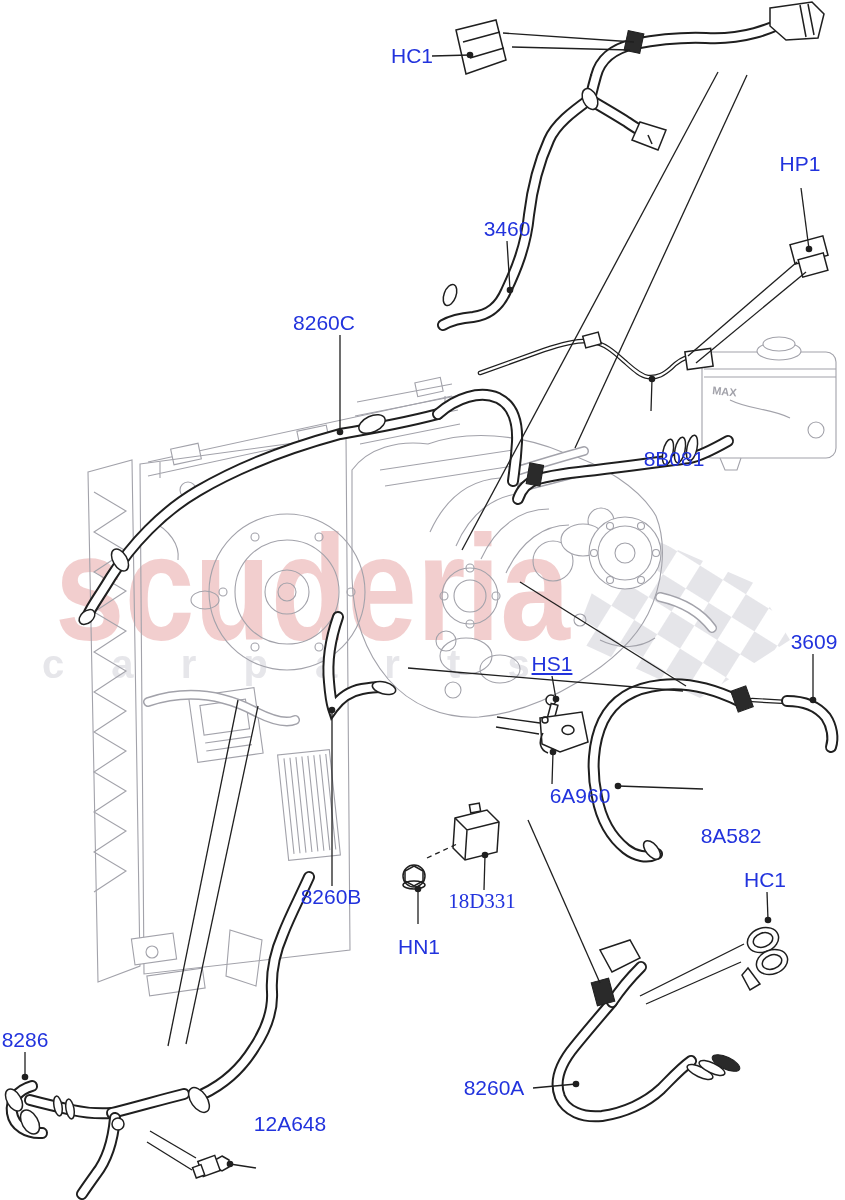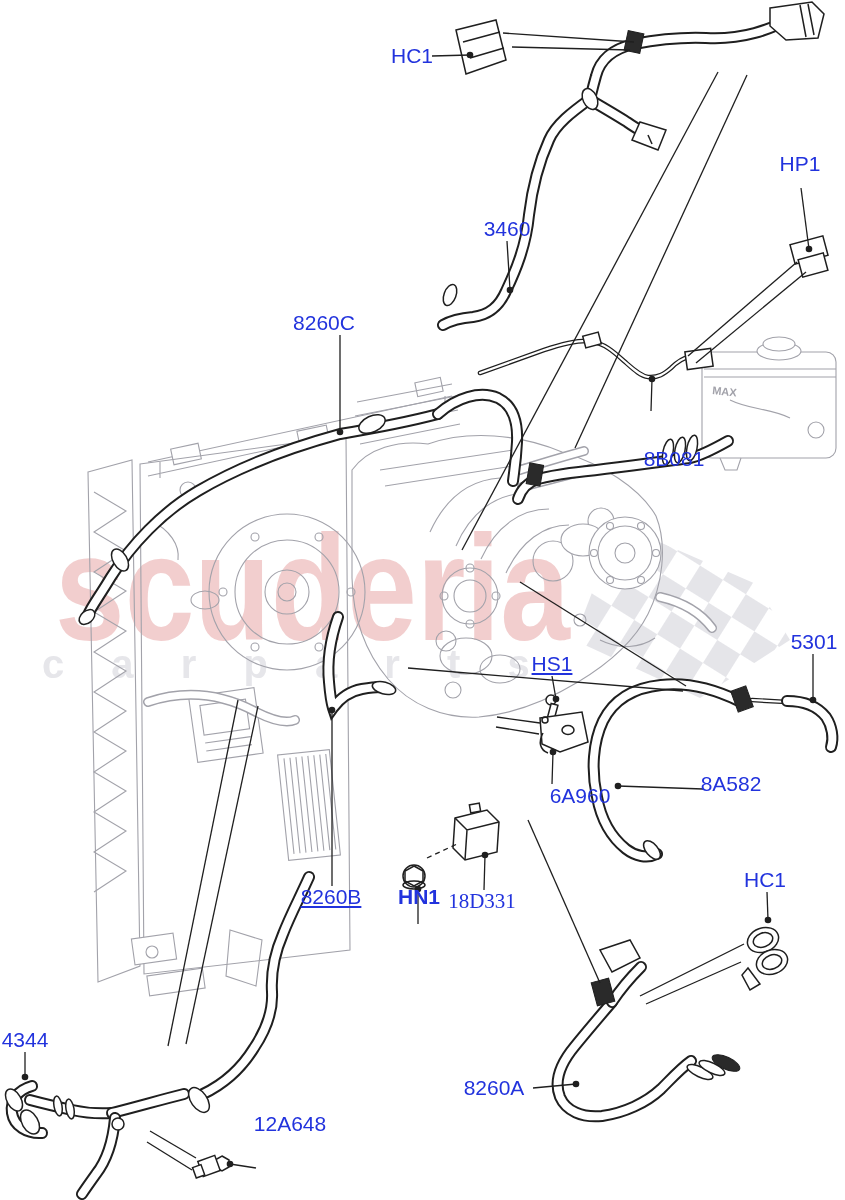"5301" div.part-label { text: 5301 -> 3609 }
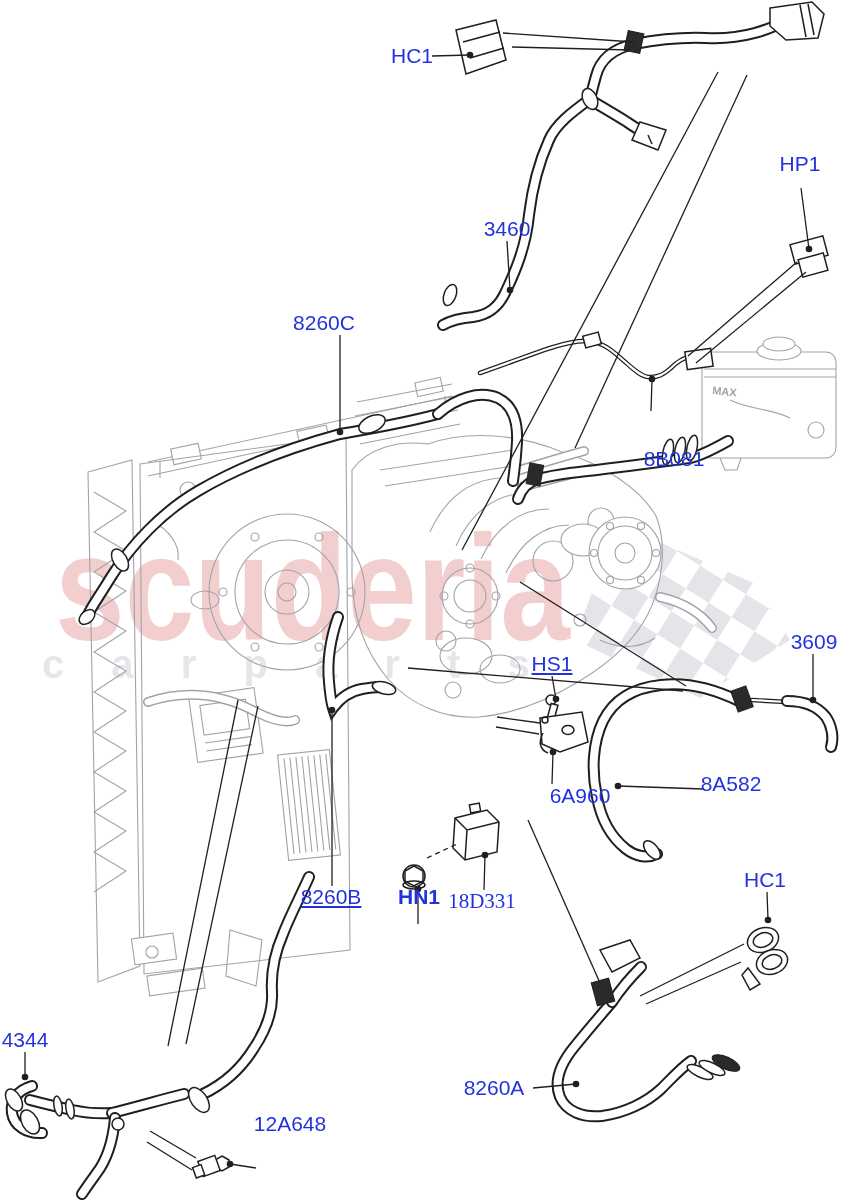"8A582" div.part-label { top: 784px -> 836px }
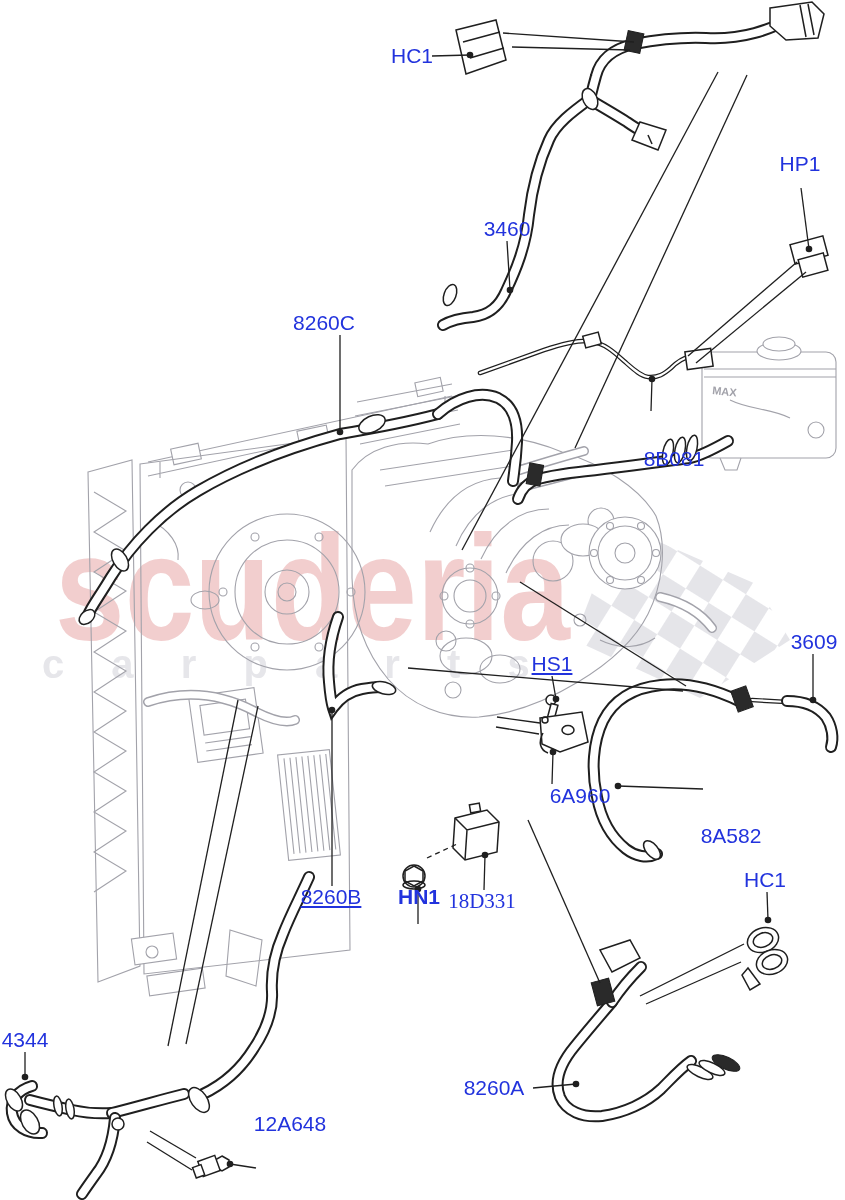"8260B" div.part-label { text-decoration: underline -> none }
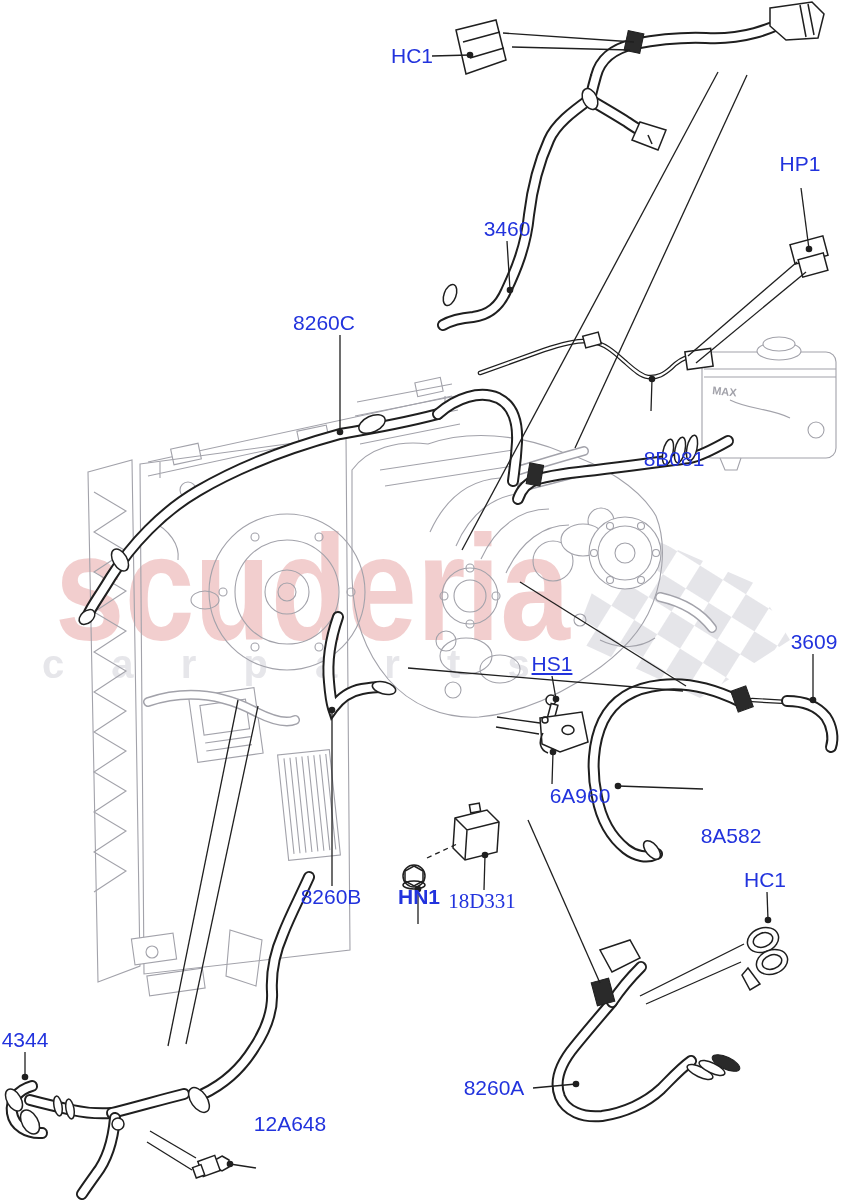"HN1" div.part-label { font-weight: bold -> none; top: 897px -> 947px }
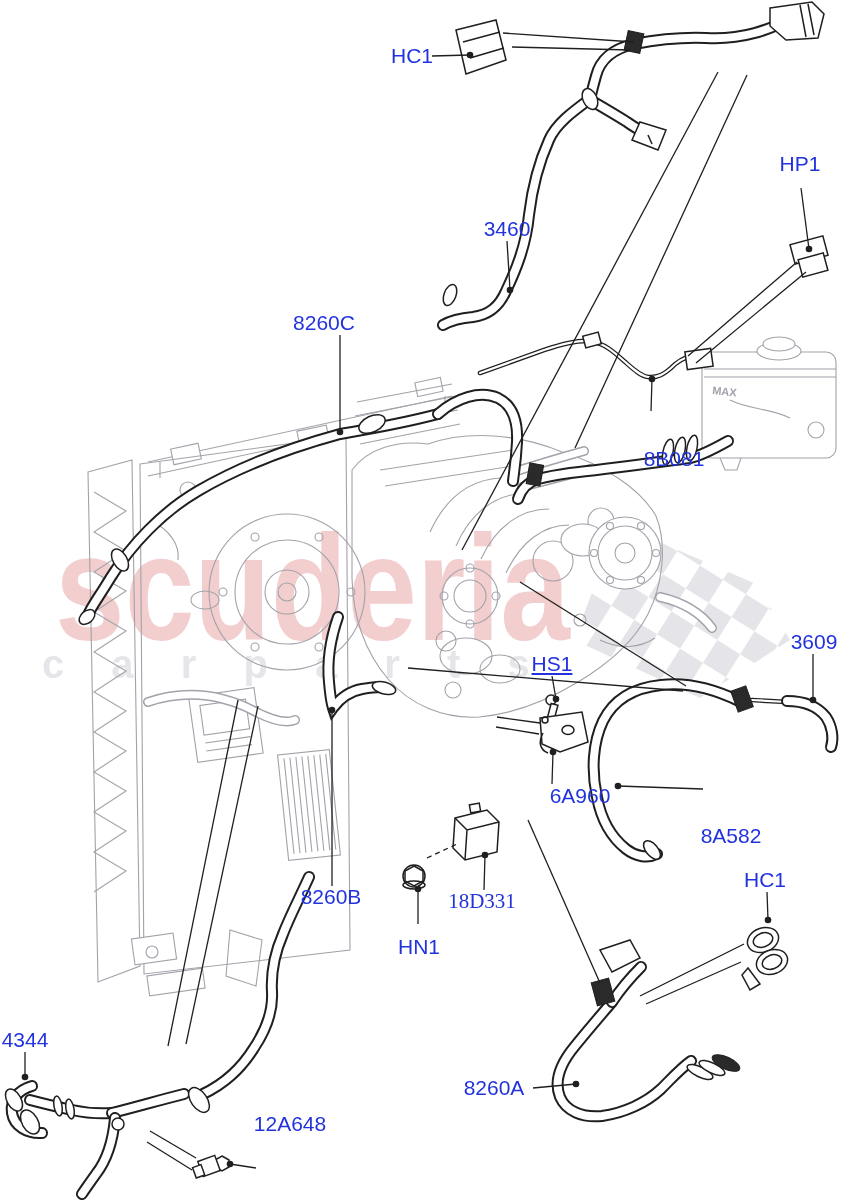"4344" div.part-label { text: 4344 -> 8286 }
